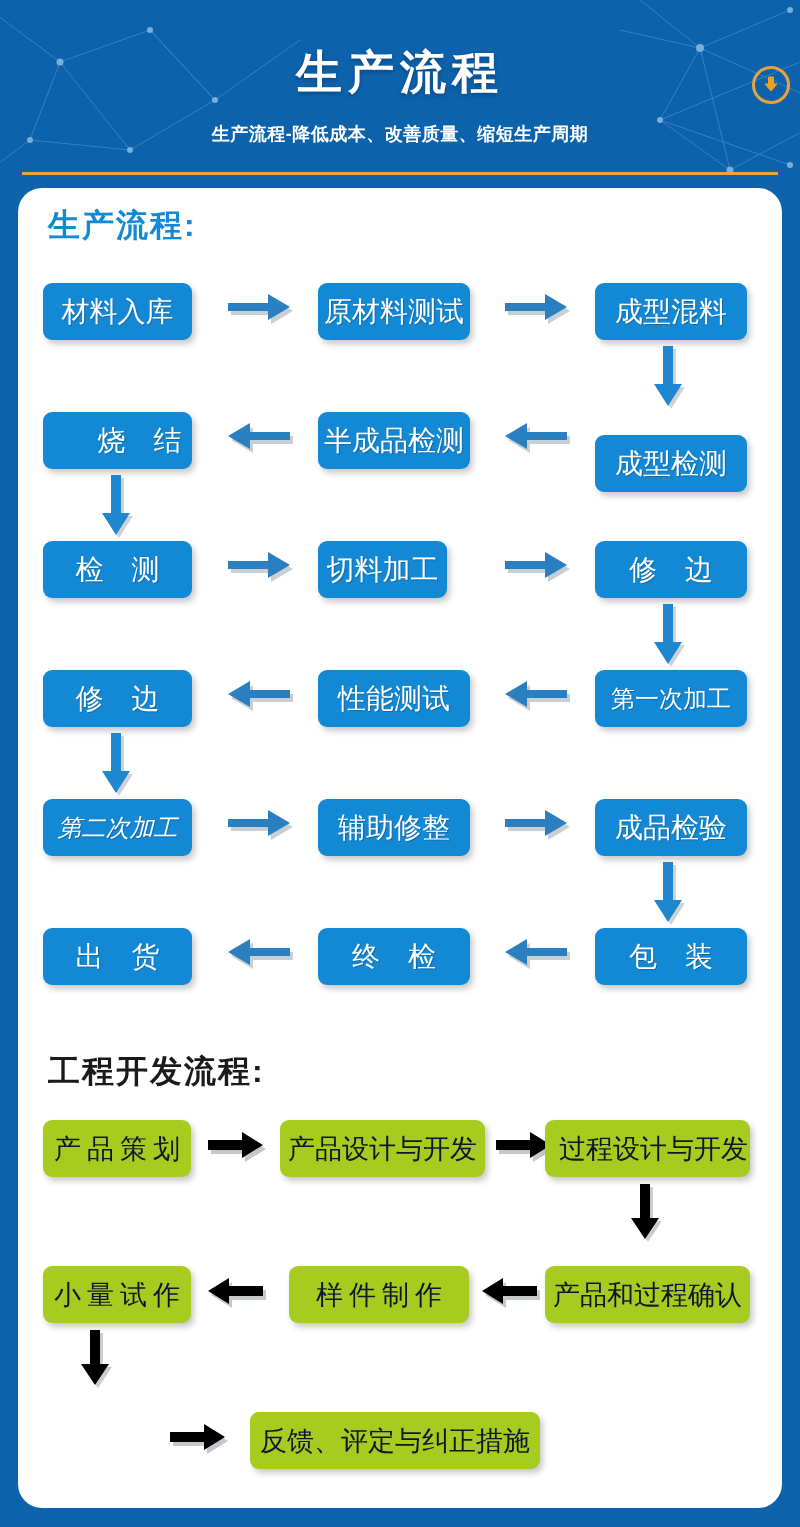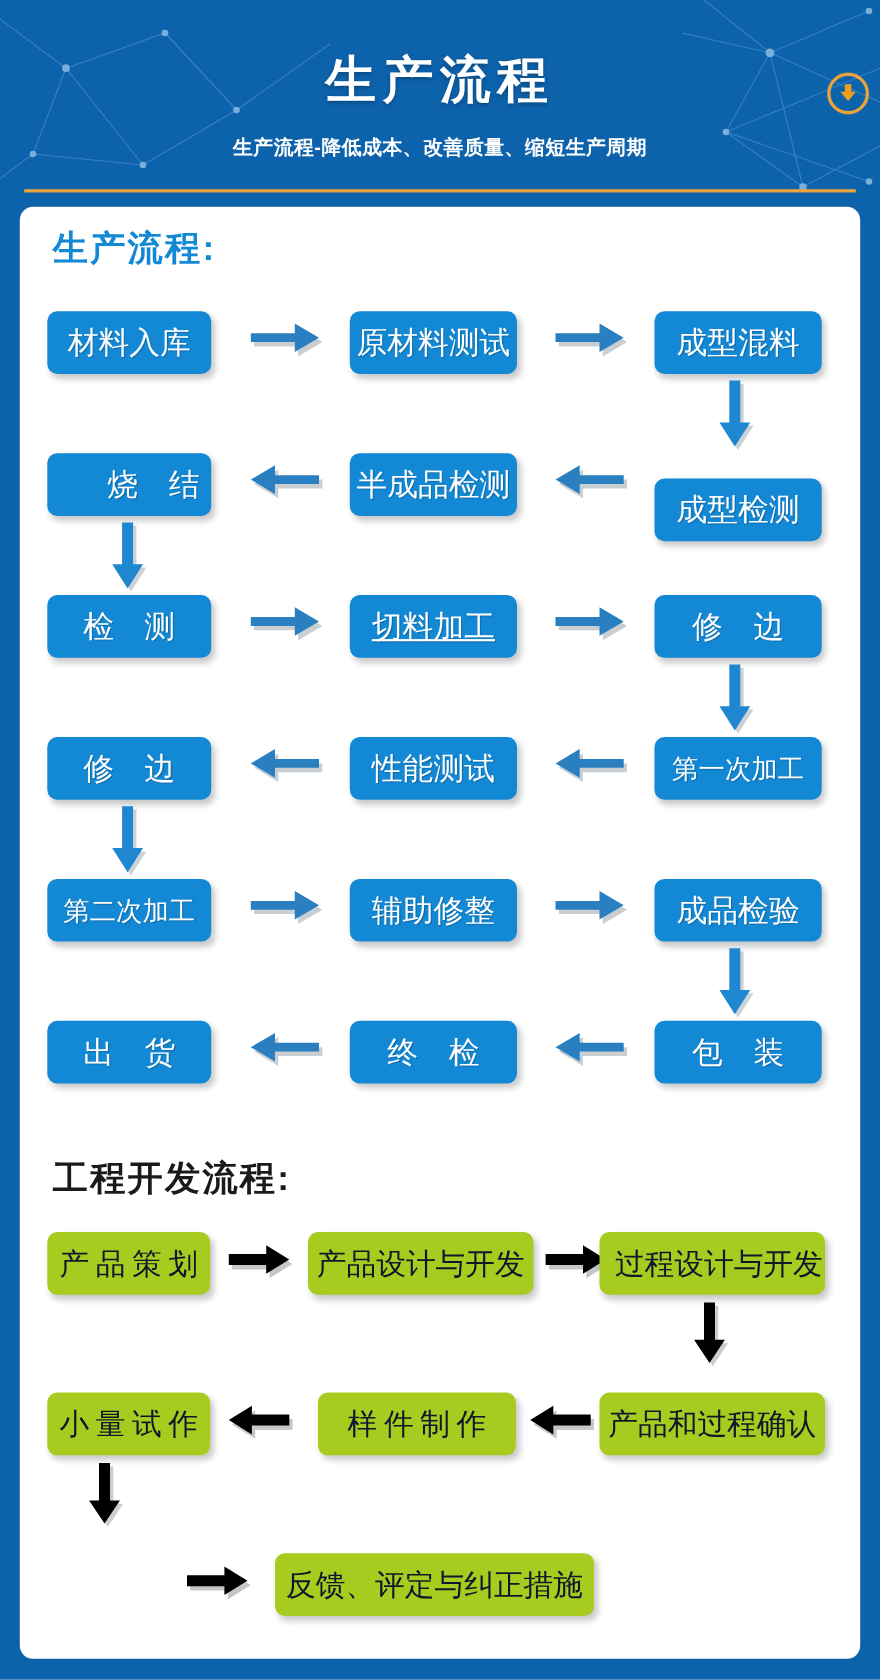"生产流程:" #panel { border-radius: 12px -> 24px }
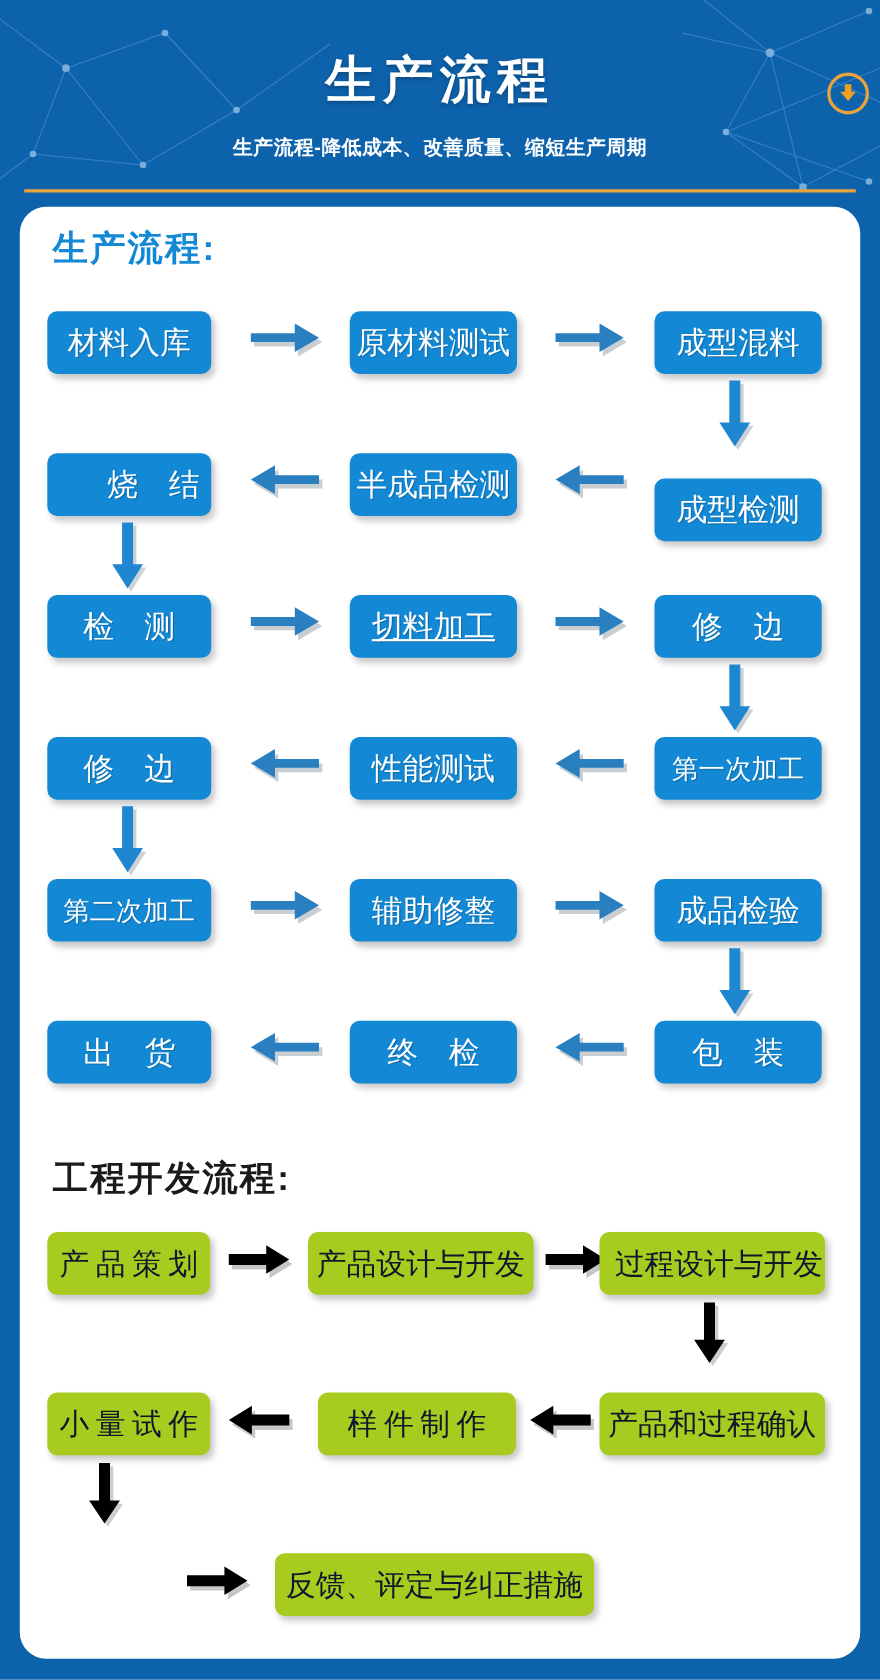"切料加工" div.node { text-decoration: underline -> none; width: 152px -> 129px }
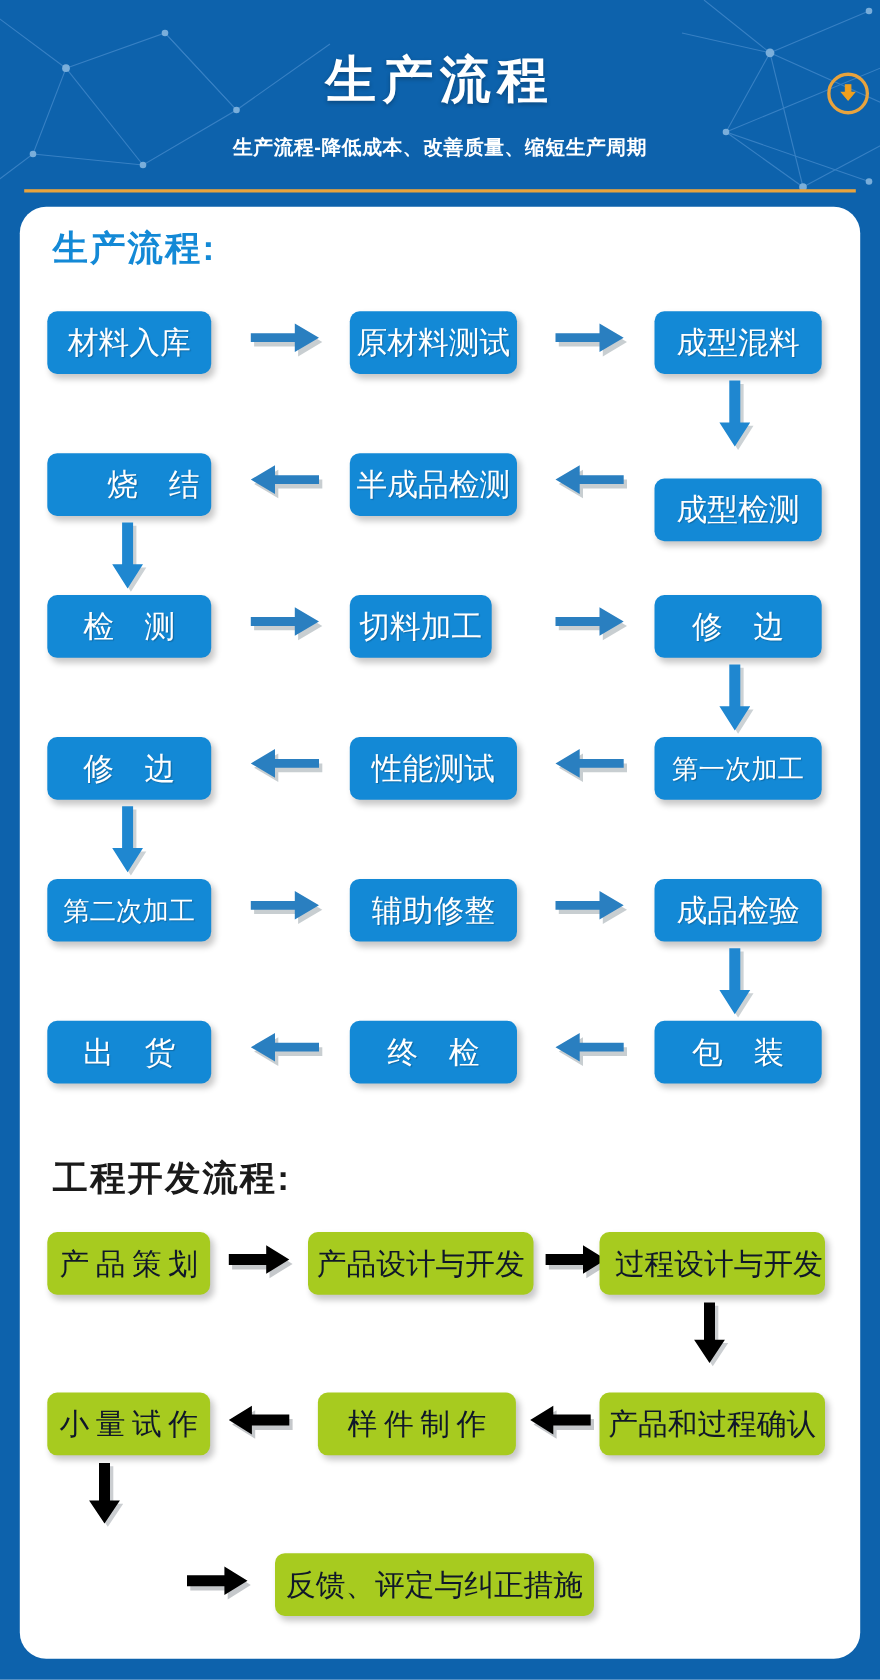"第二次加工" div.node { font-style: none -> italic }
